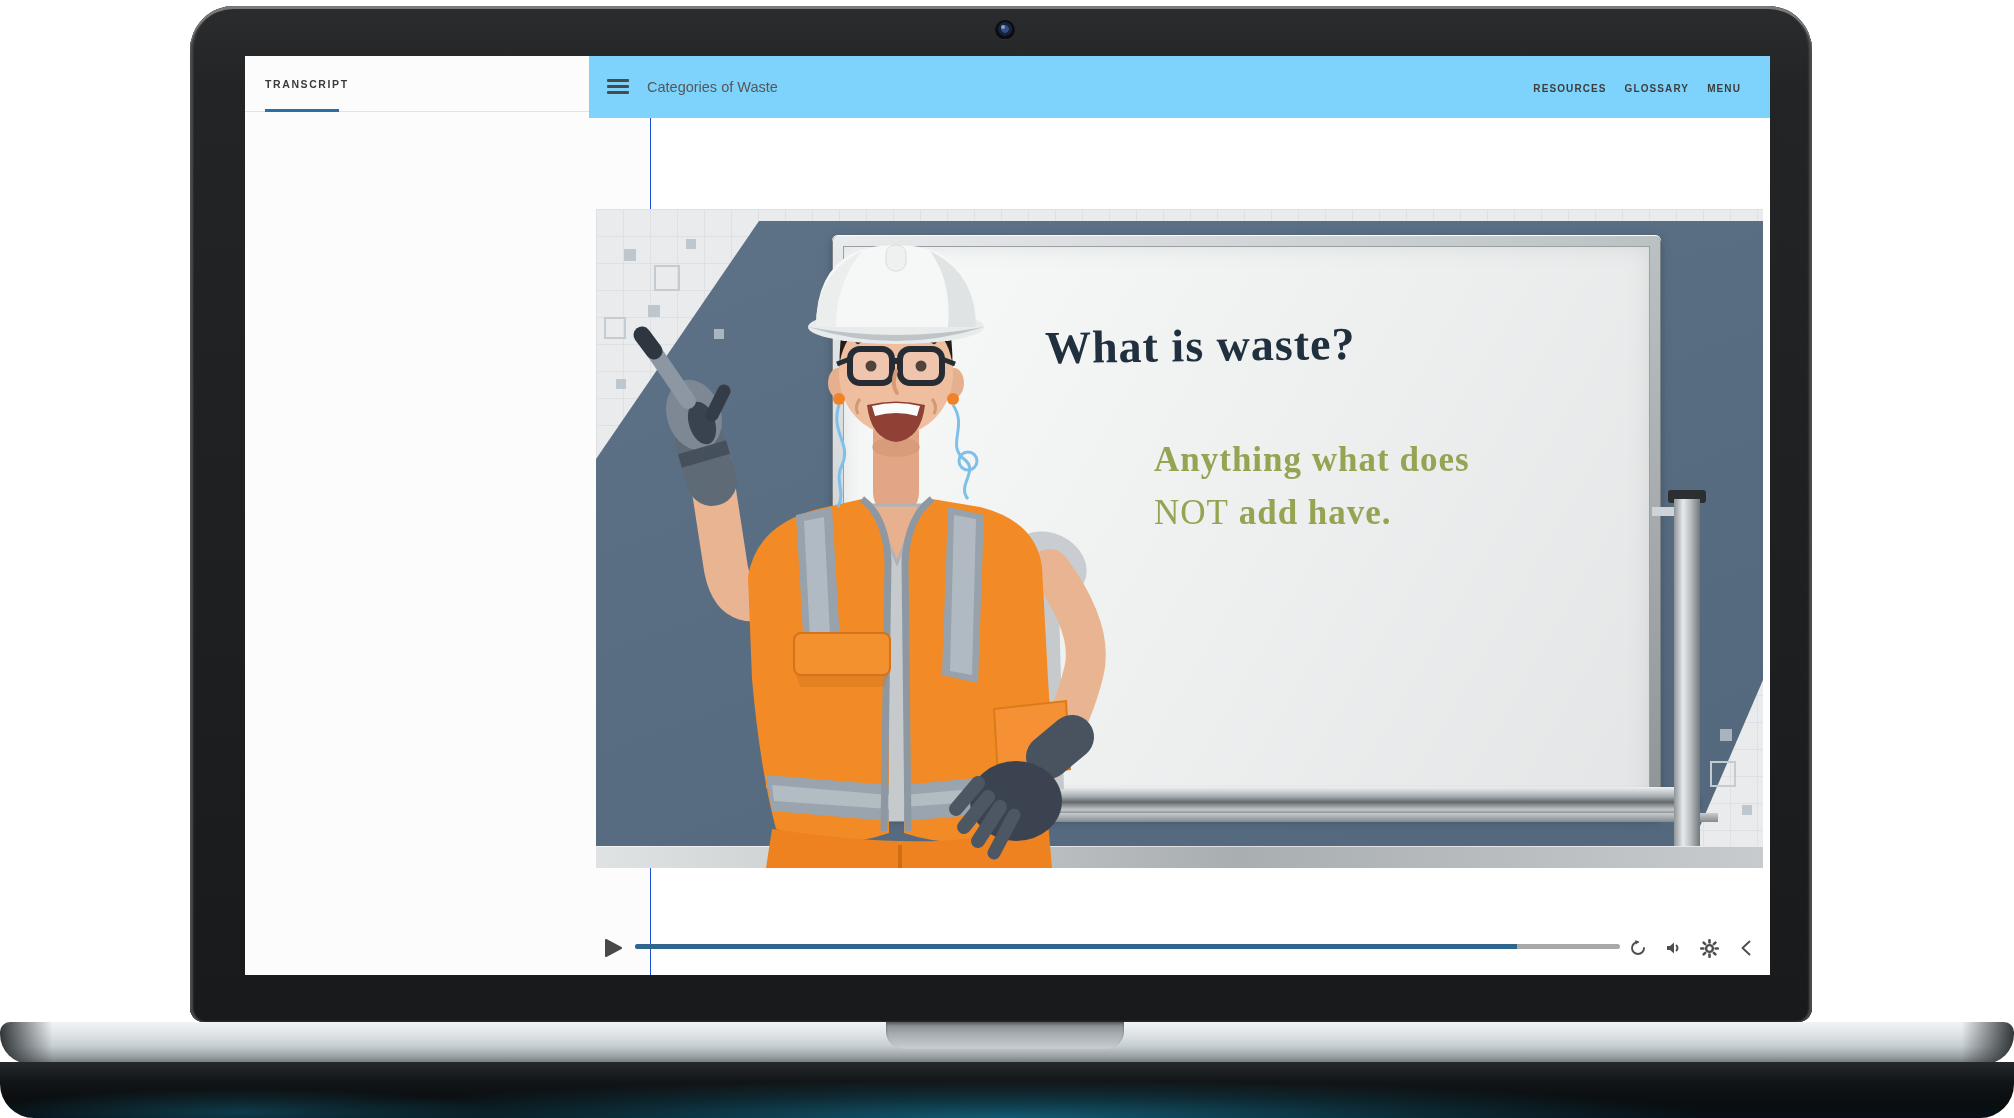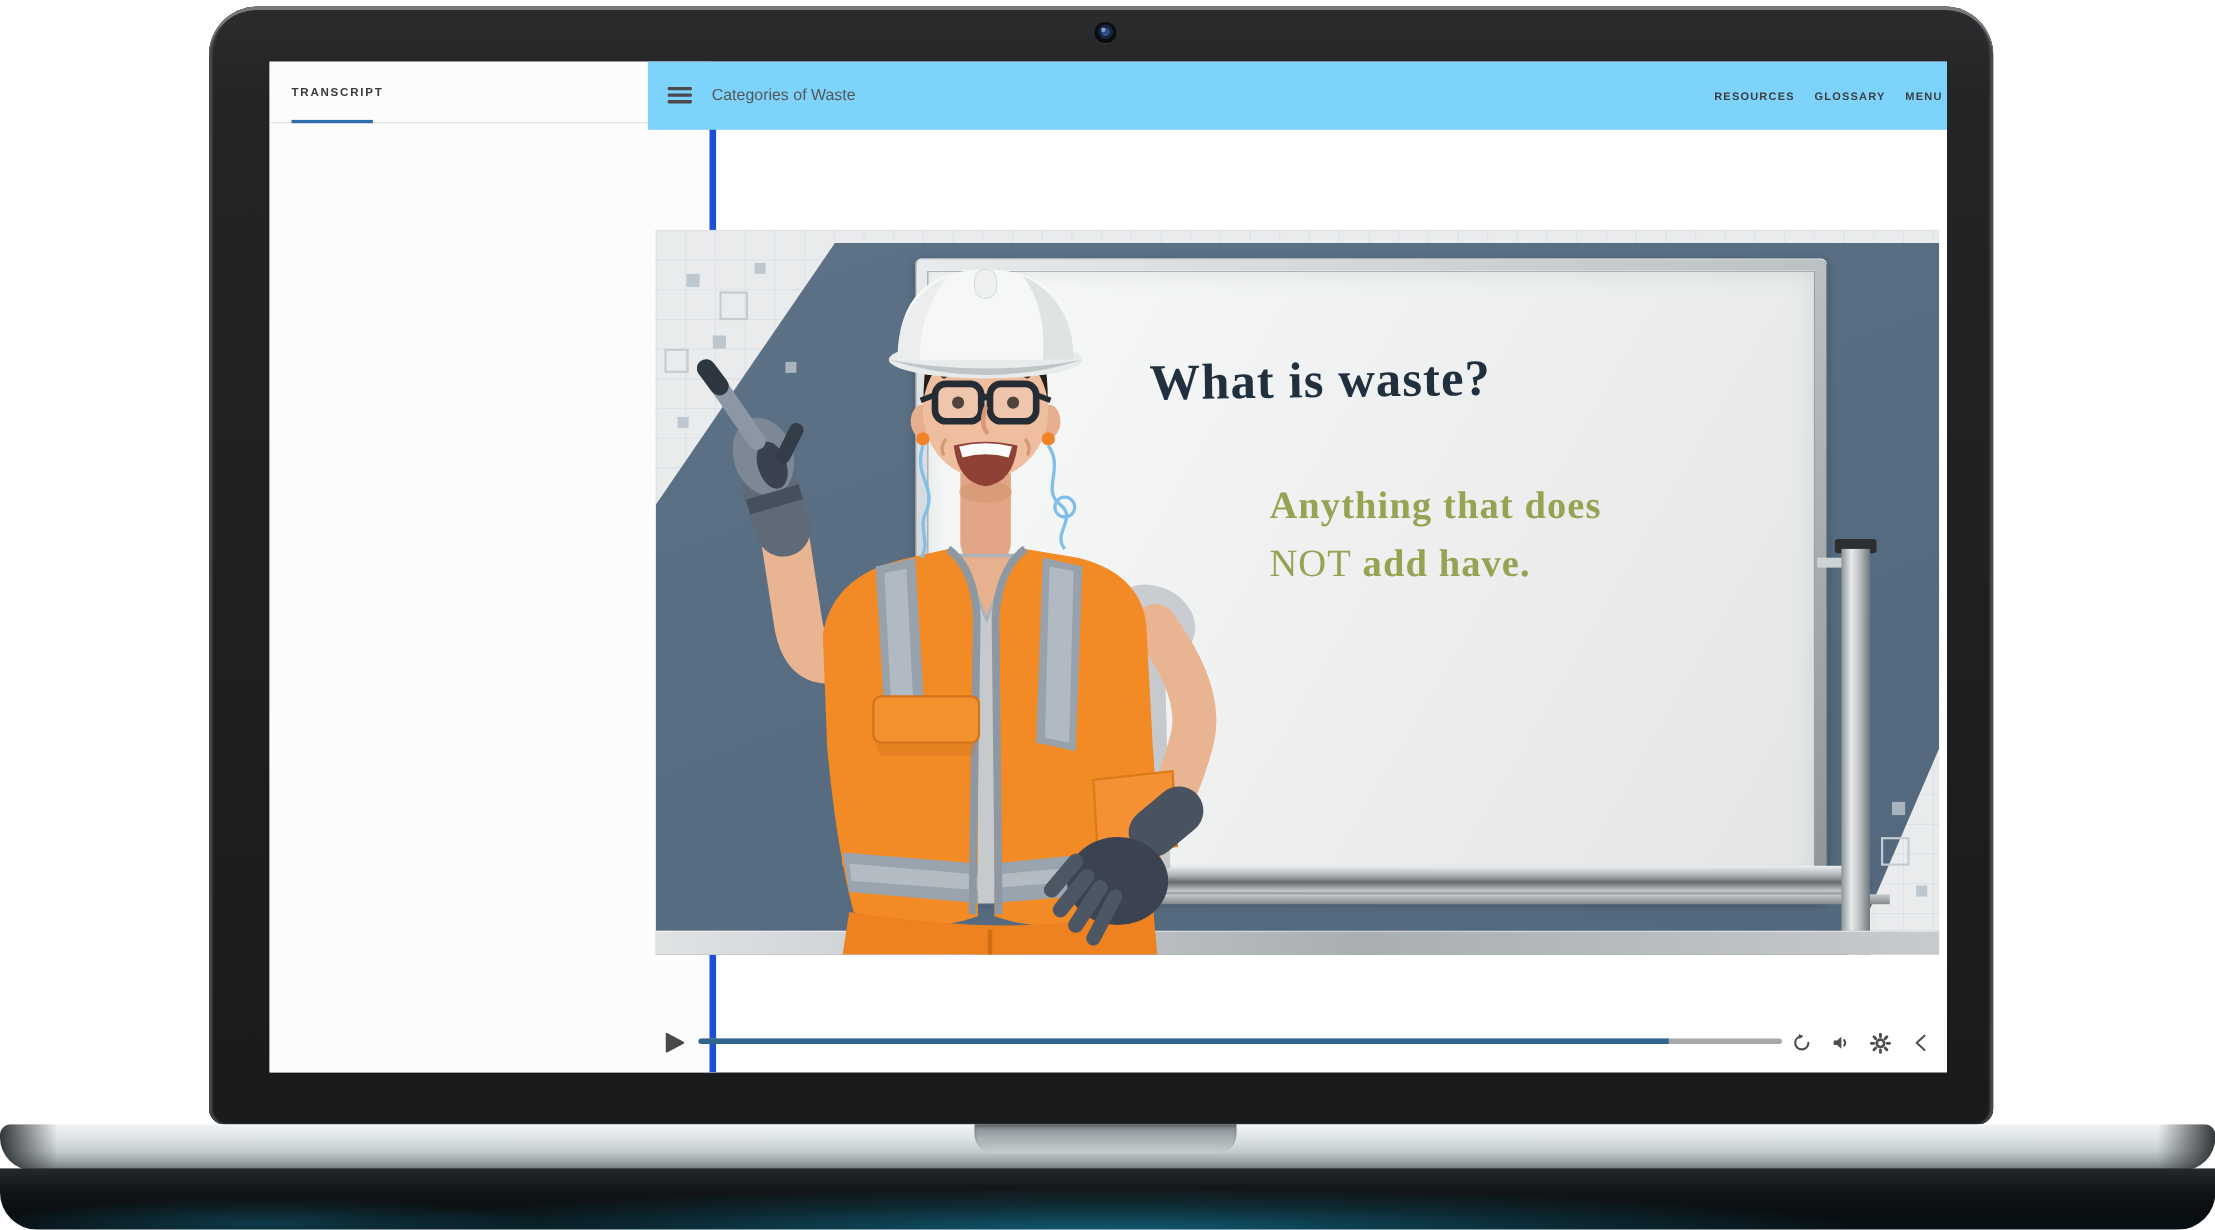"TRANSCRIPT" .sidebar { border-right: 6px solid #1d4ed8 -> 1px solid #1d4ed8 }
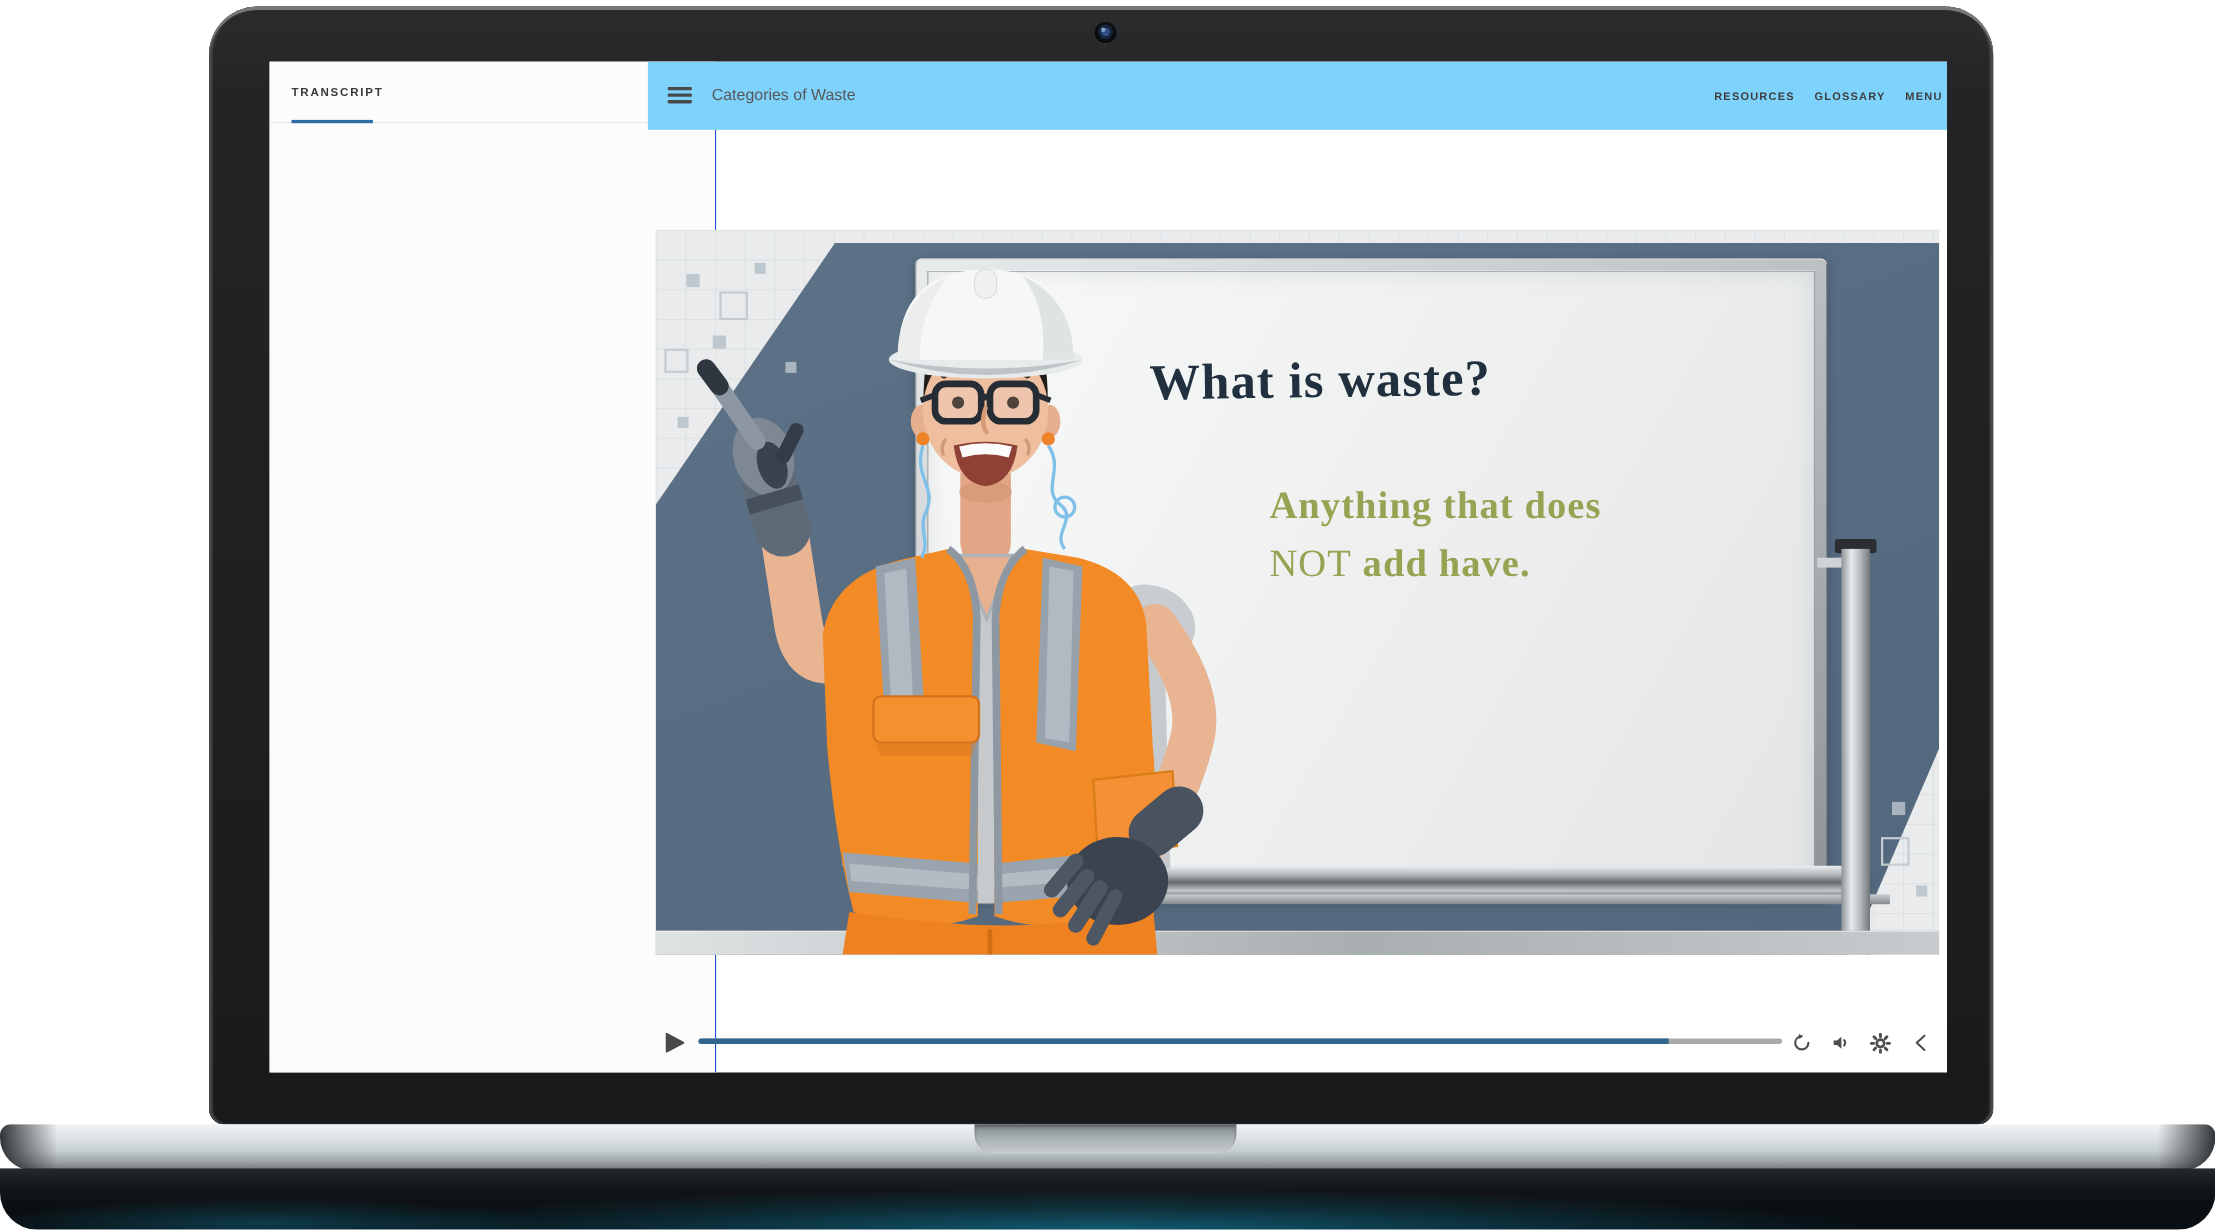"RESOURCES" .topnav { right: 4px -> 29px }
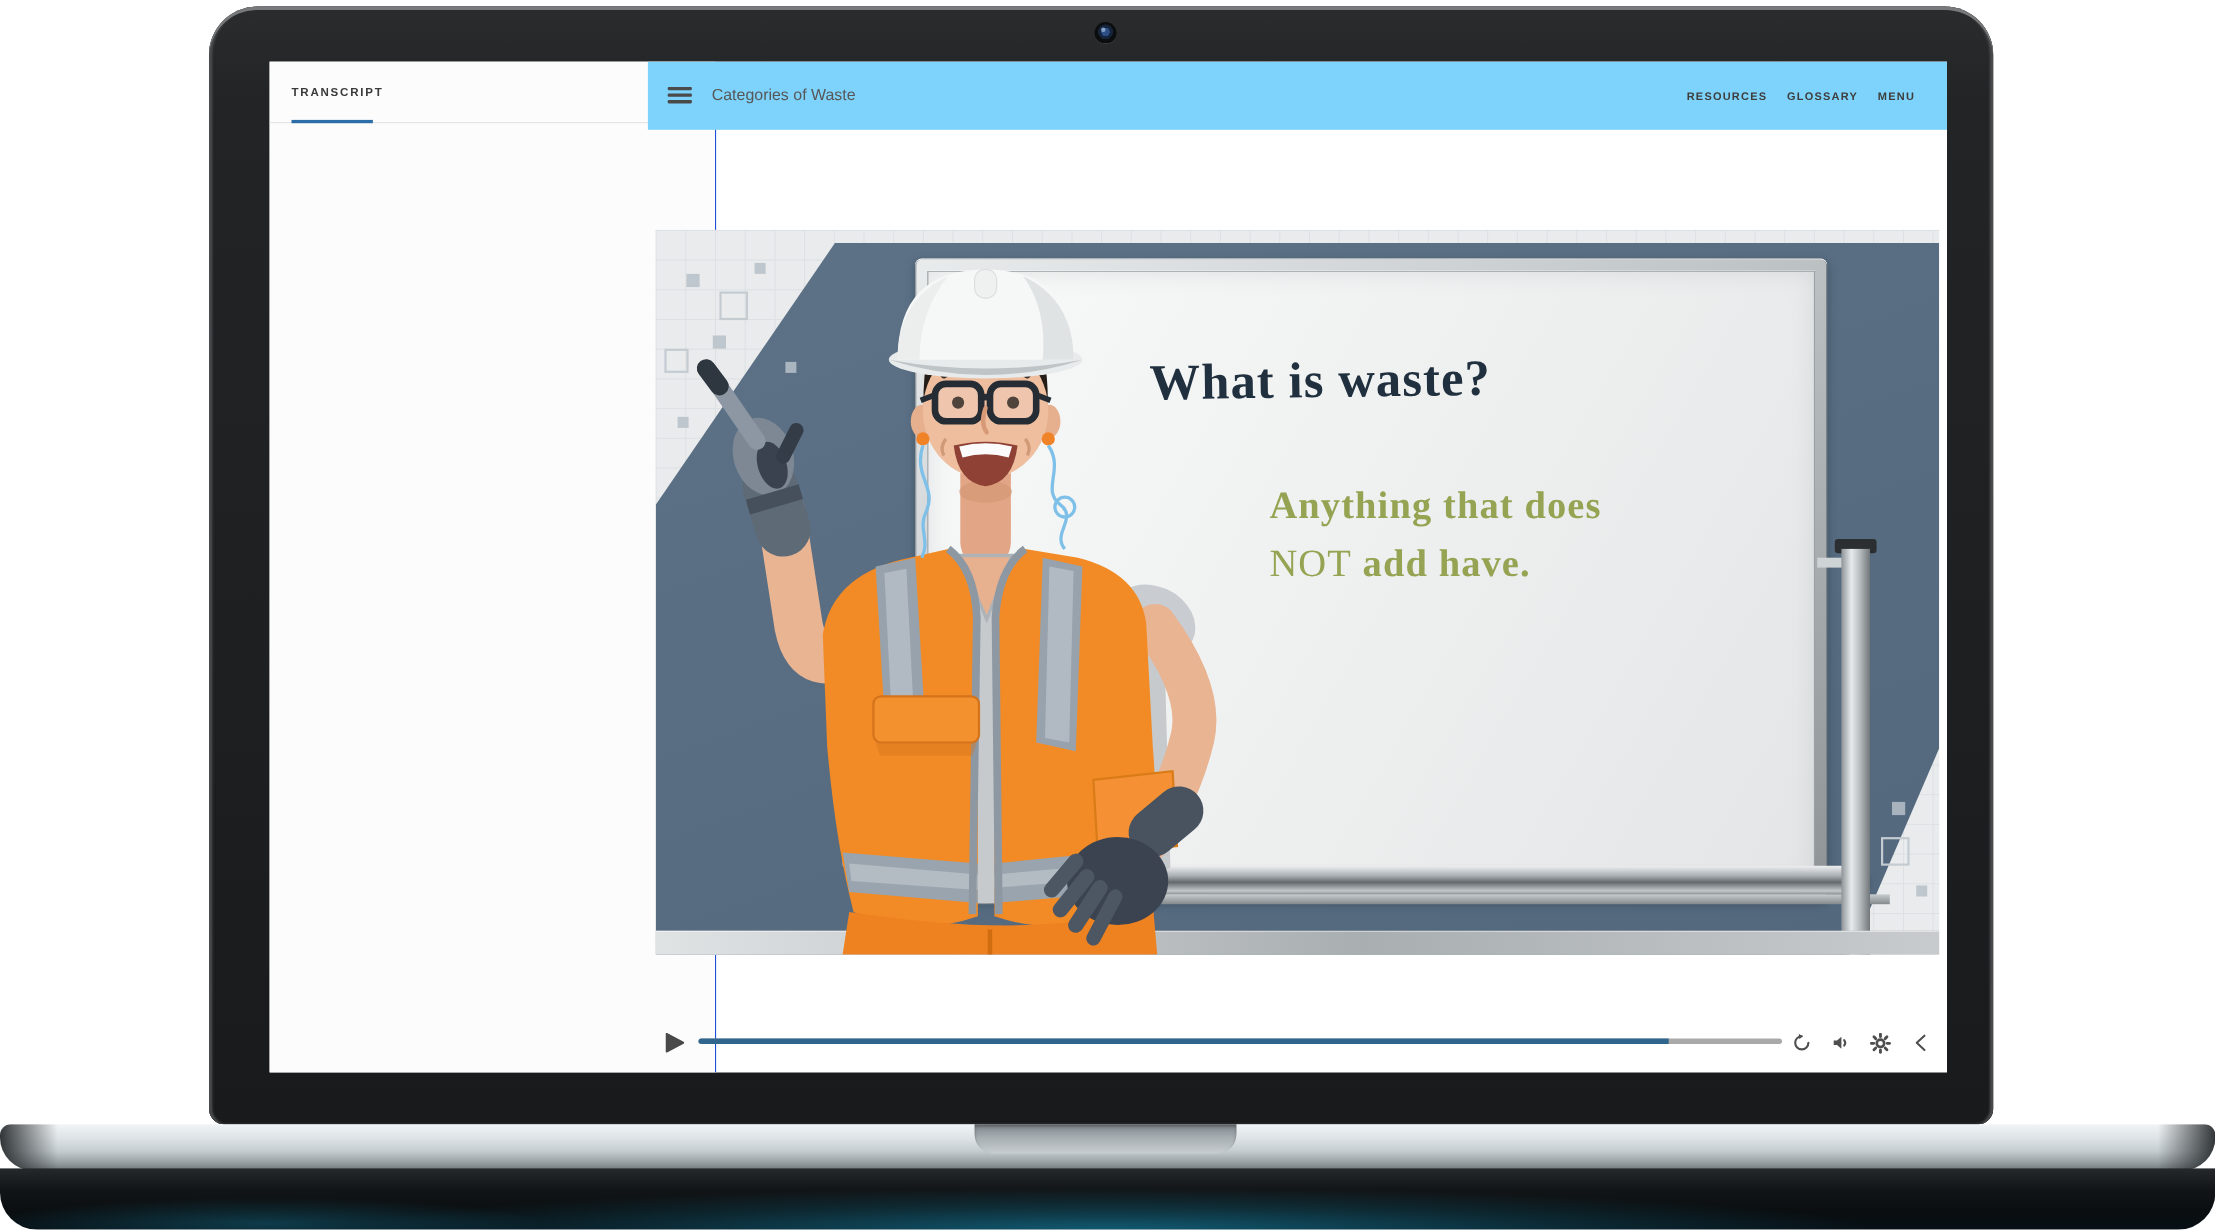"Anything that does" span { text: that -> what }
